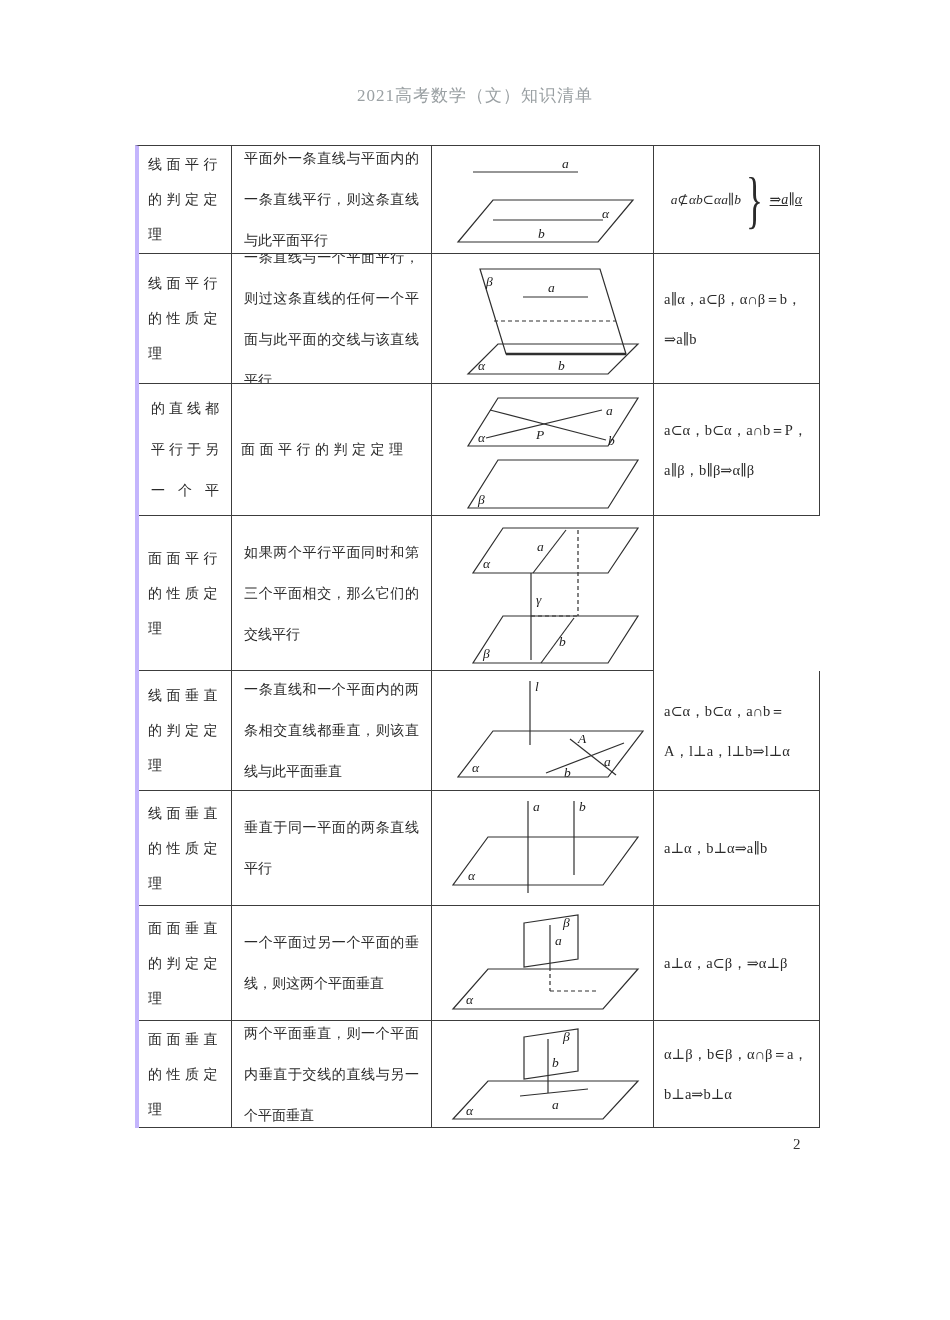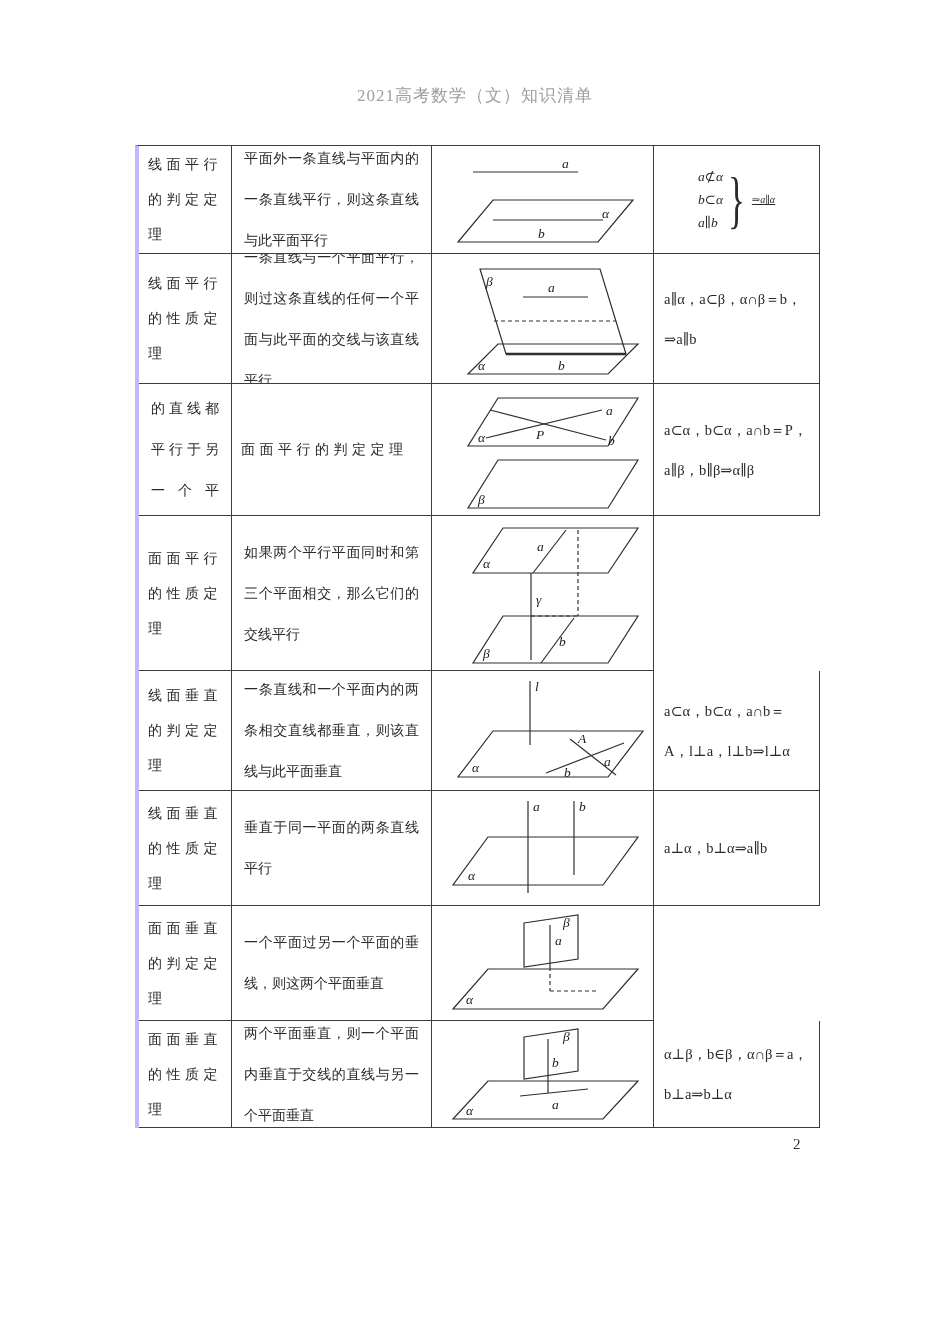"a⊄α" .premises { align-items: none -> flex-end; flex-direction: column -> row }
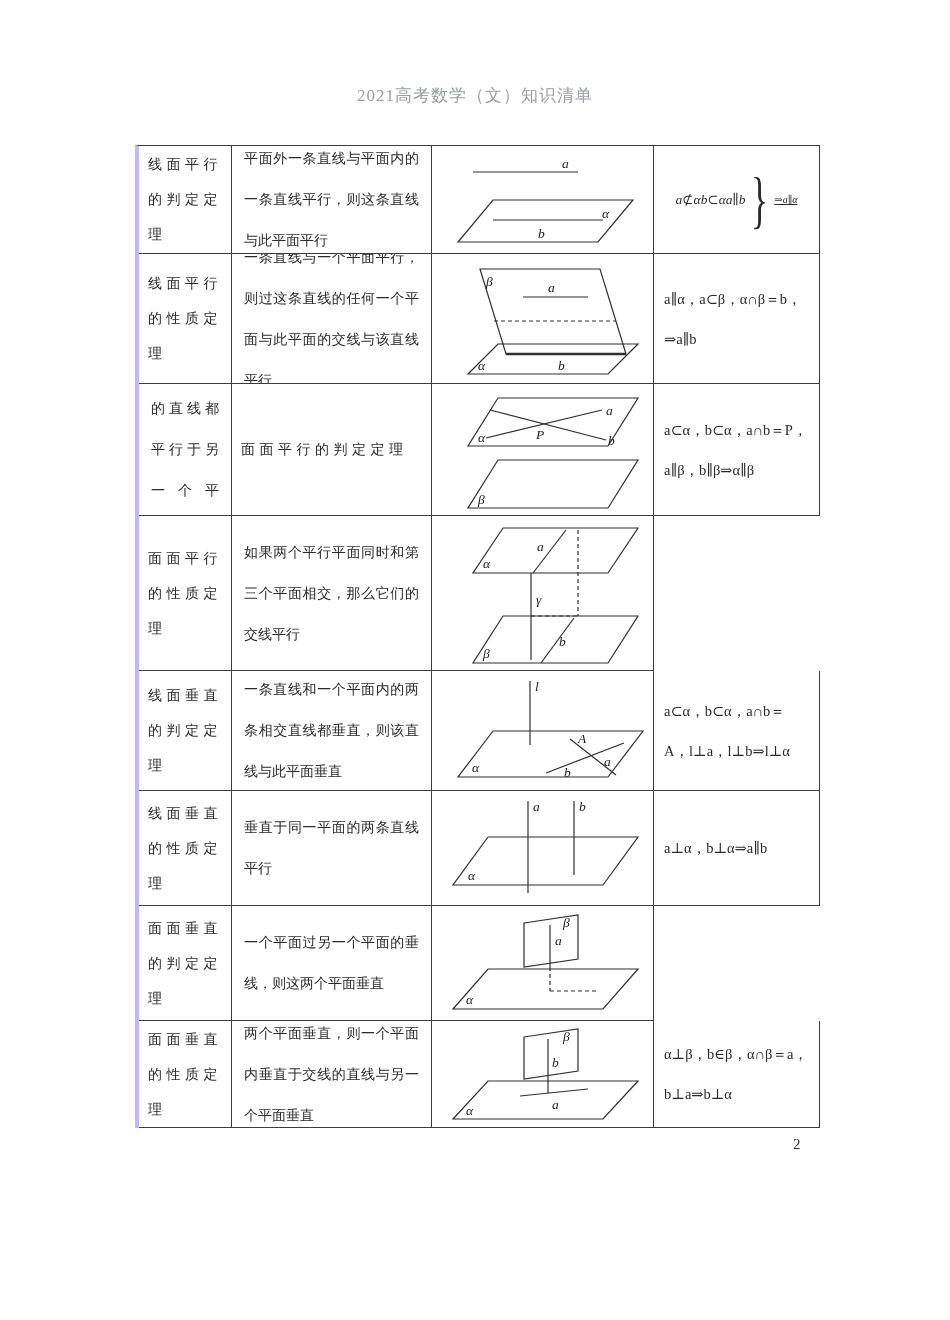"⇒a∥α" .conclusion { font-size: 10px -> 14px }
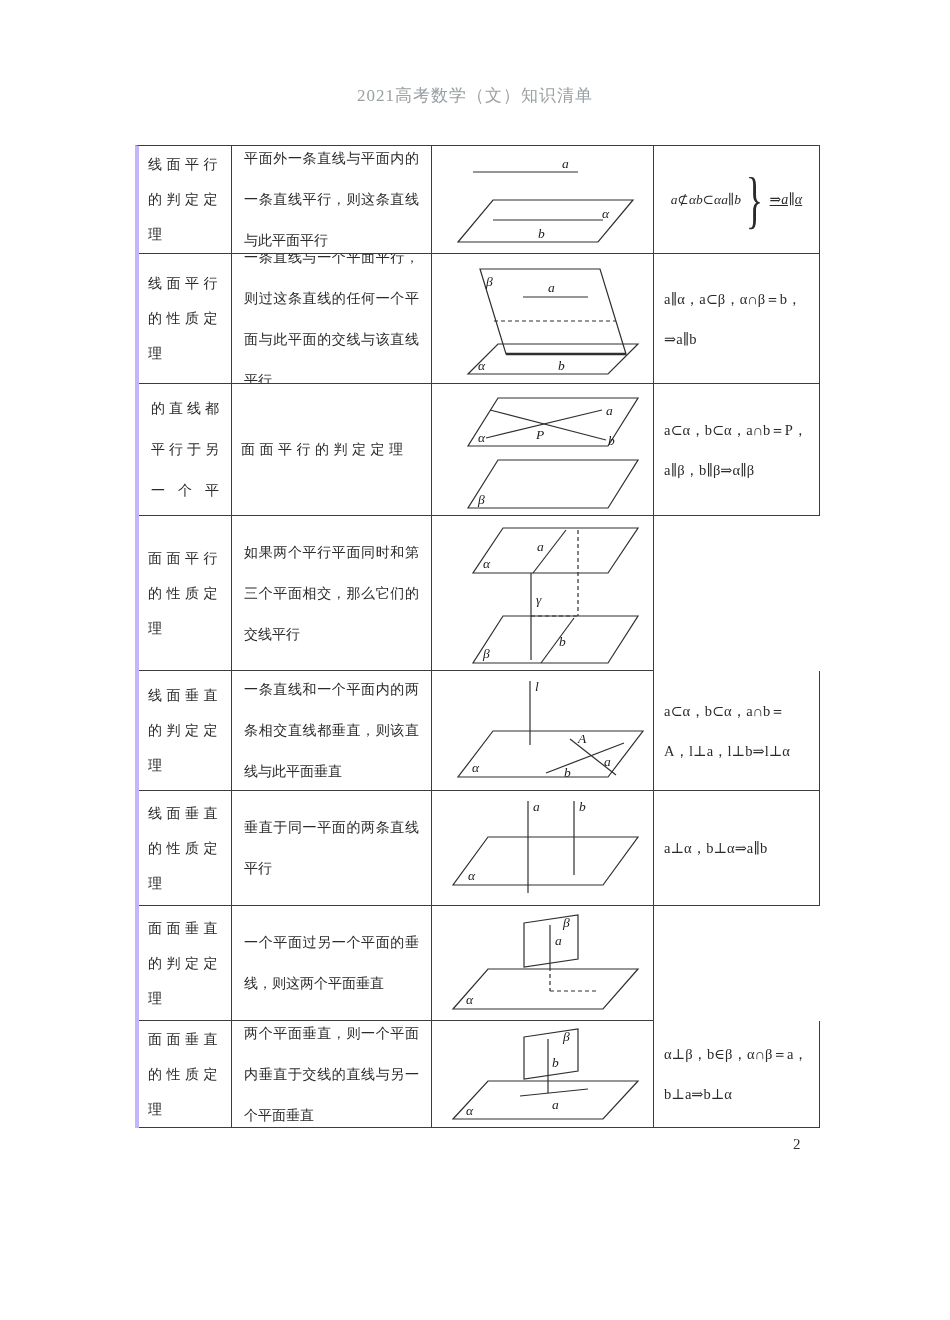"a⊥α，a⊂β，⇒α⊥β" div.td { html: none -> <div> <span>a⊥α，a⊂β，⇒α⊥β</span> </div> }
